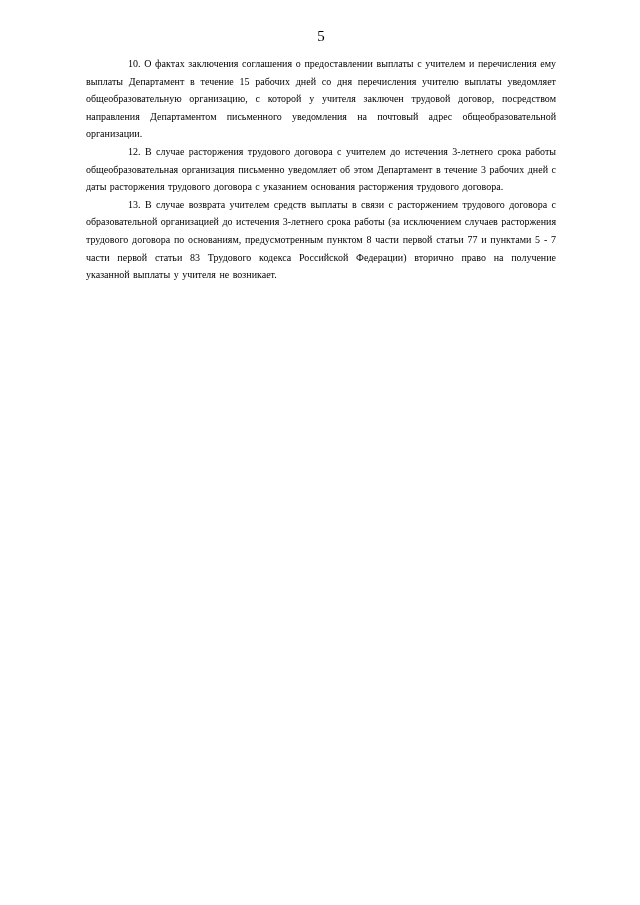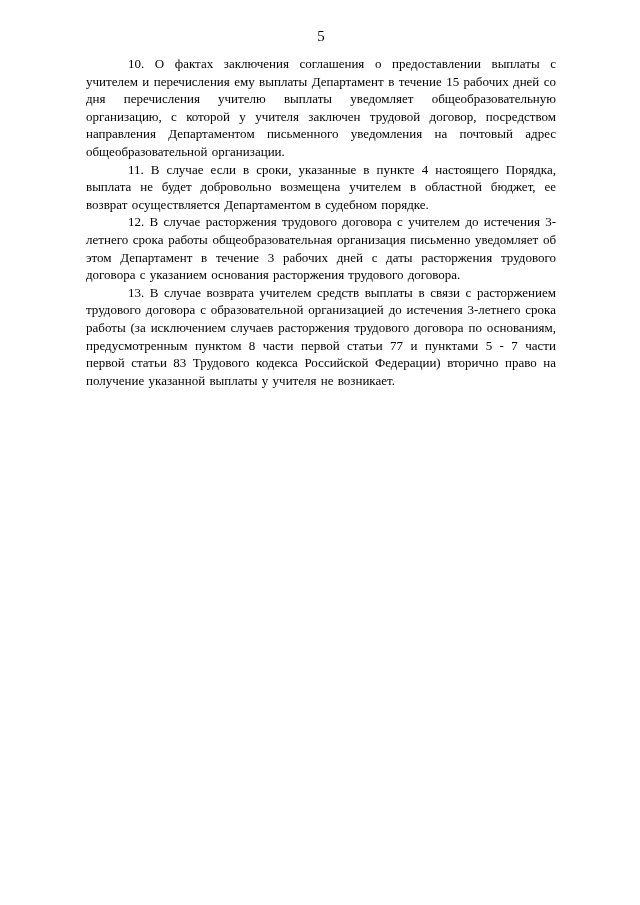"10. О фактах заключения соглашения" .doc-body p.para { font-size: 13px -> 10px }
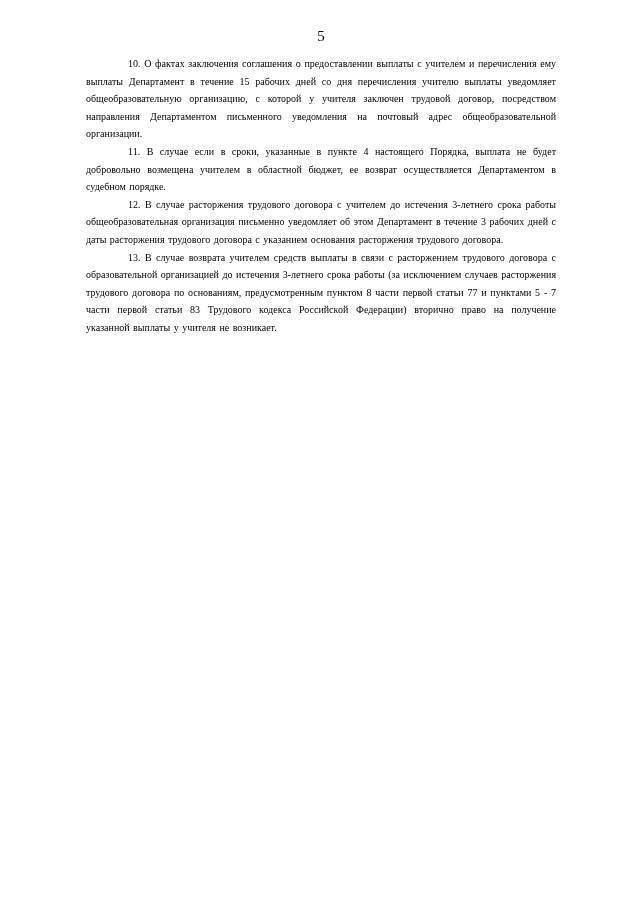"11. В случае если в" p.para { html: <p>11. В случае если в сроки, указанные в пункте 4 настоящего Порядка, выплата не будет добровольно возмещена учителем в областной бюджет, ее возврат осуществляется Департаментом в судебном порядке.</p> -> none }
